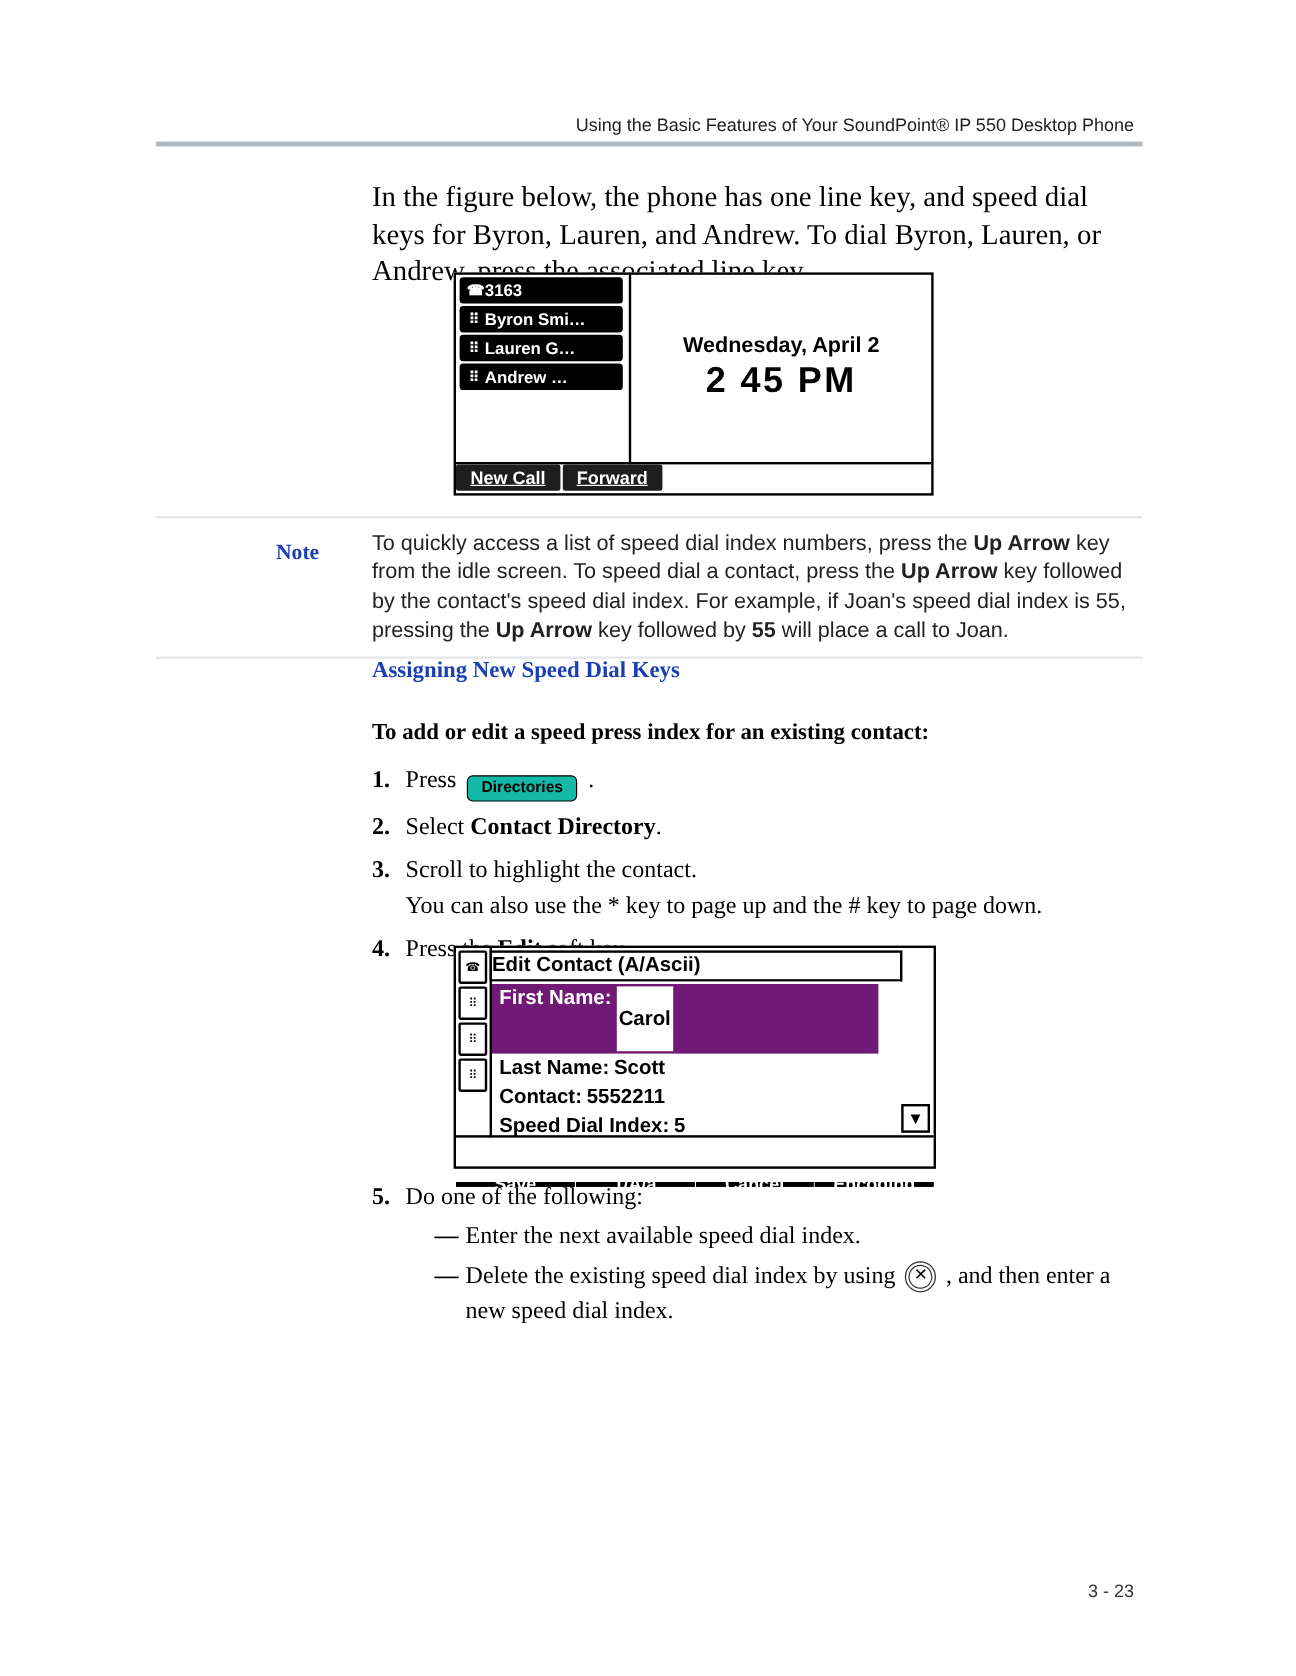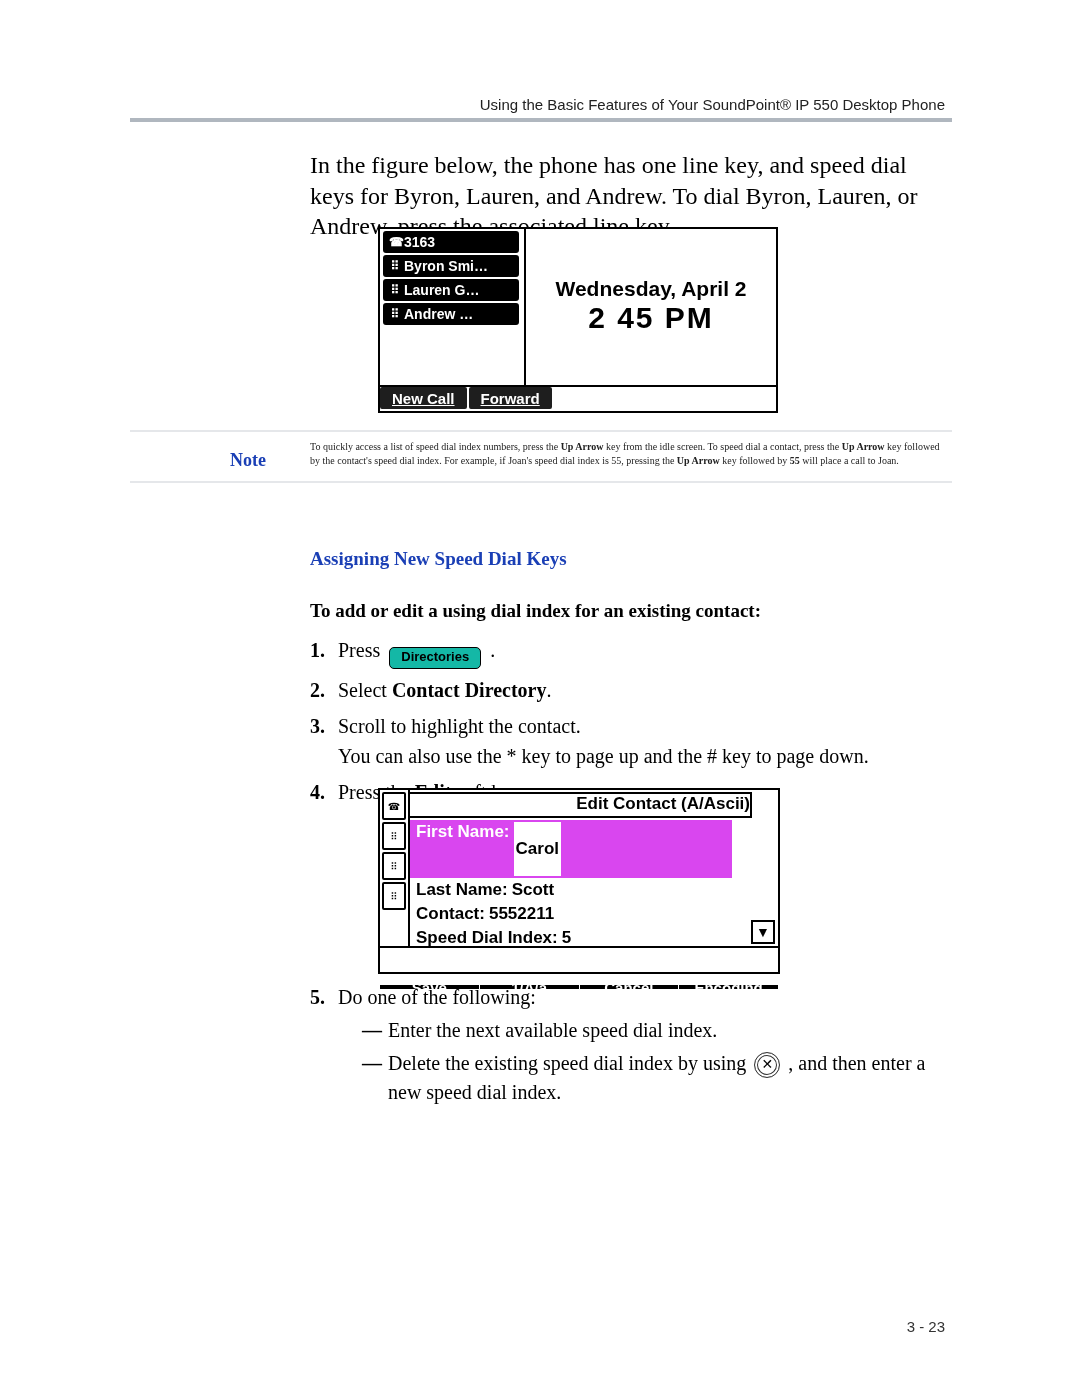"Wednesday, April 2" .phone1 .date { font-size: 21px -> 18px }
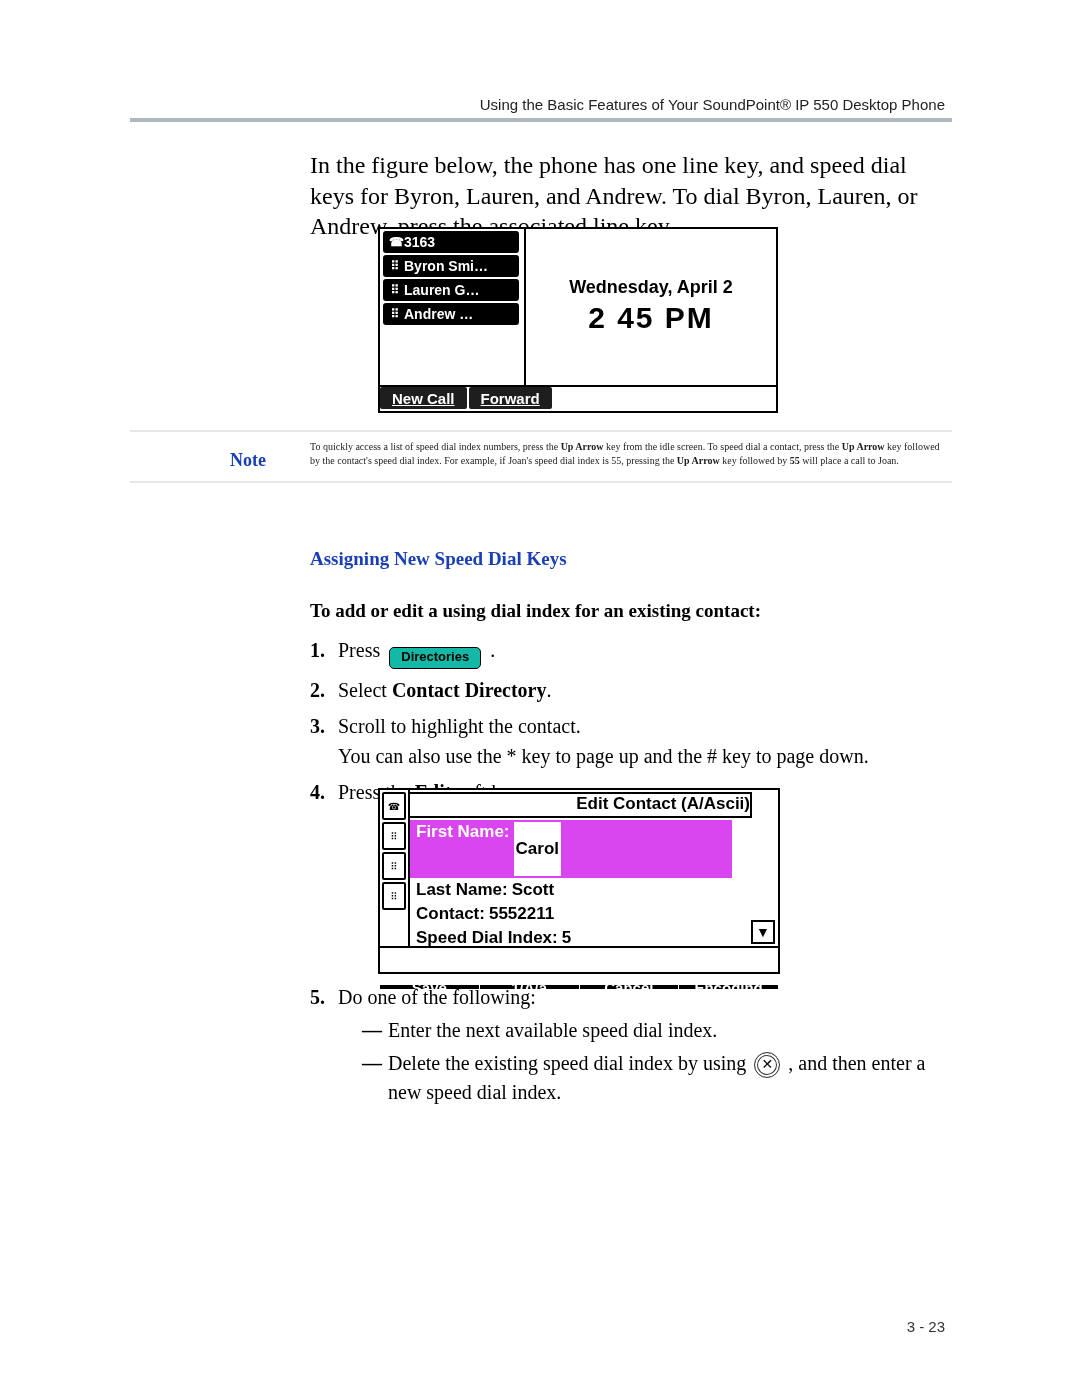"To quickly access a list" .note-text { font-family: Liberation Serif, serif -> Liberation Sans, sans-serif; font-size: 10px -> 18px }
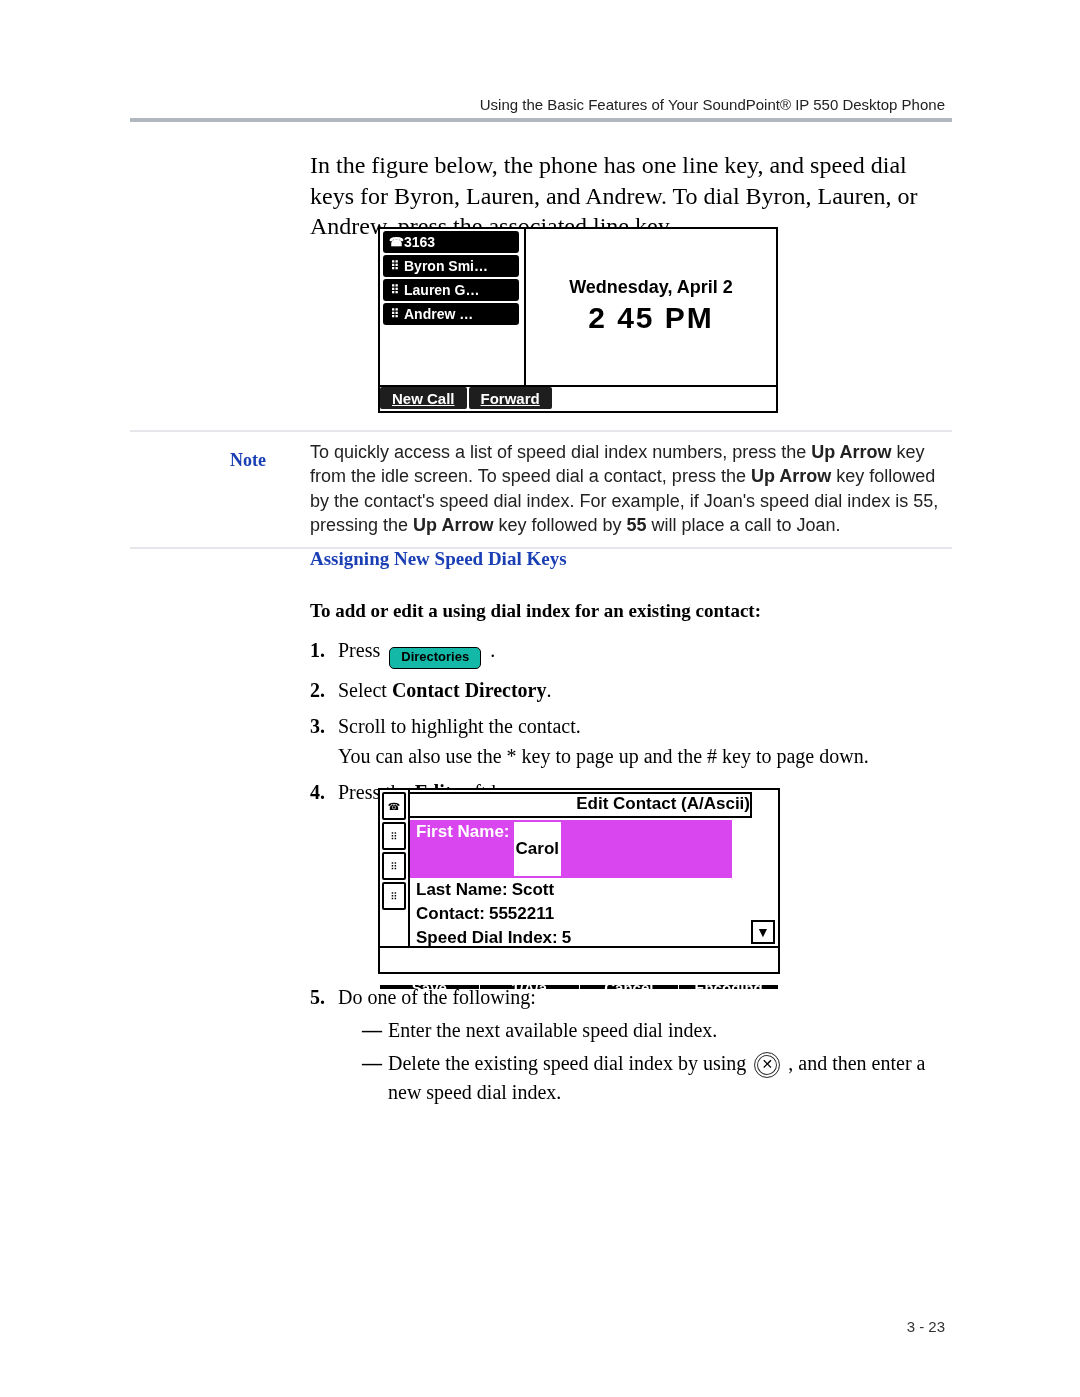"To add or edit a" div.body-col { text: using dial -> speed press }
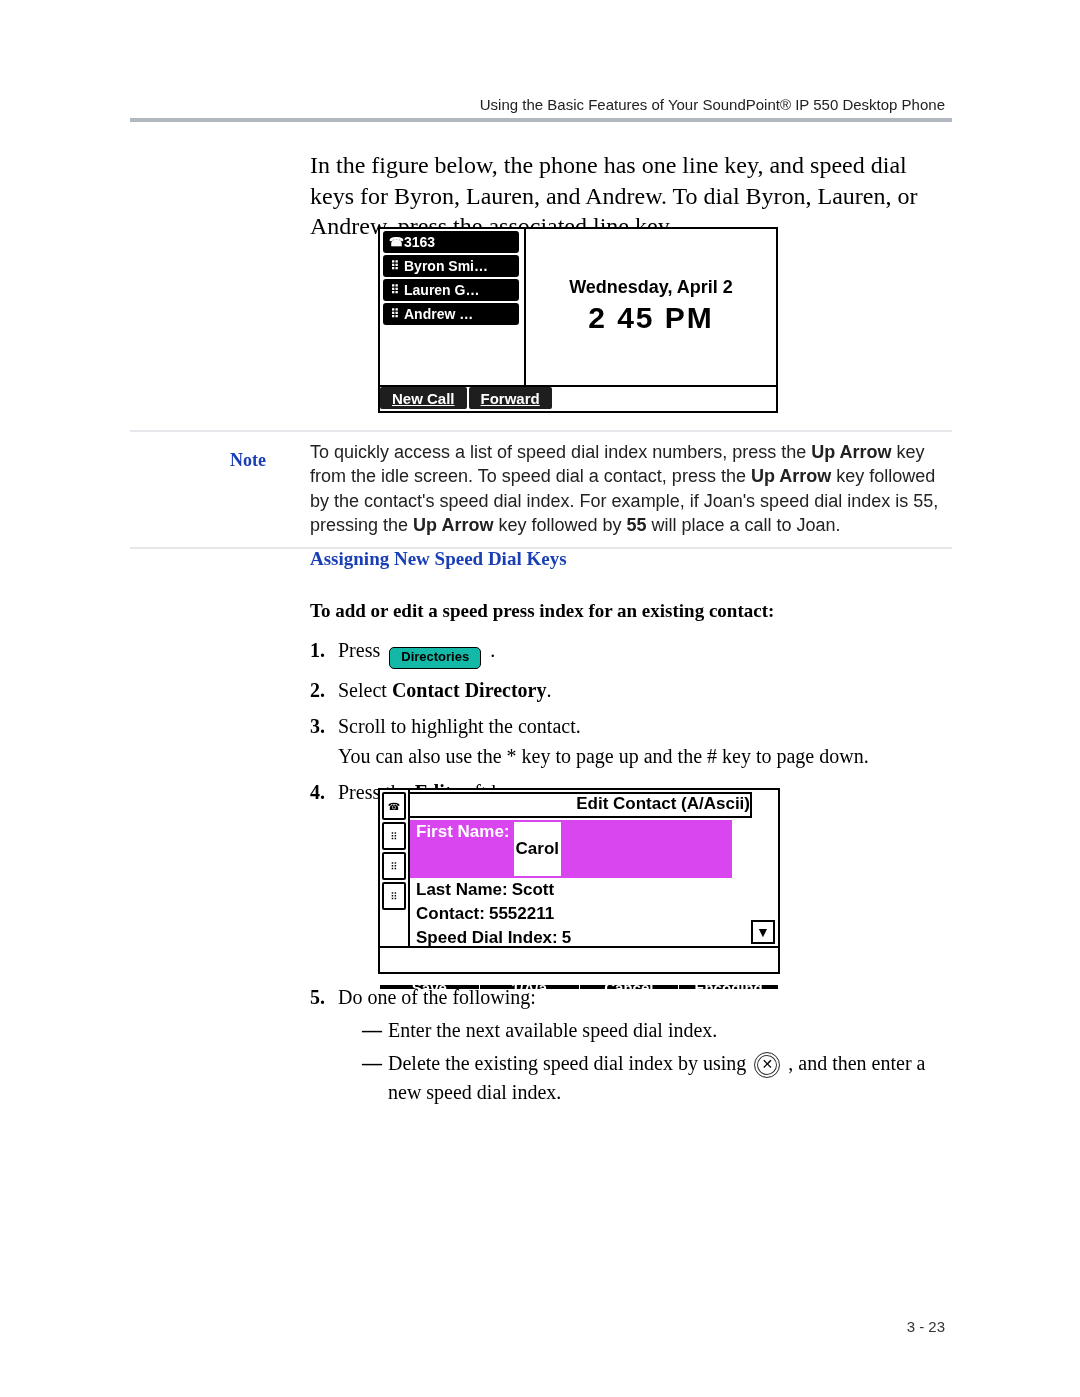"Edit Contact (A/Ascii)" .phone2 .titlebar { text-align: right -> left }
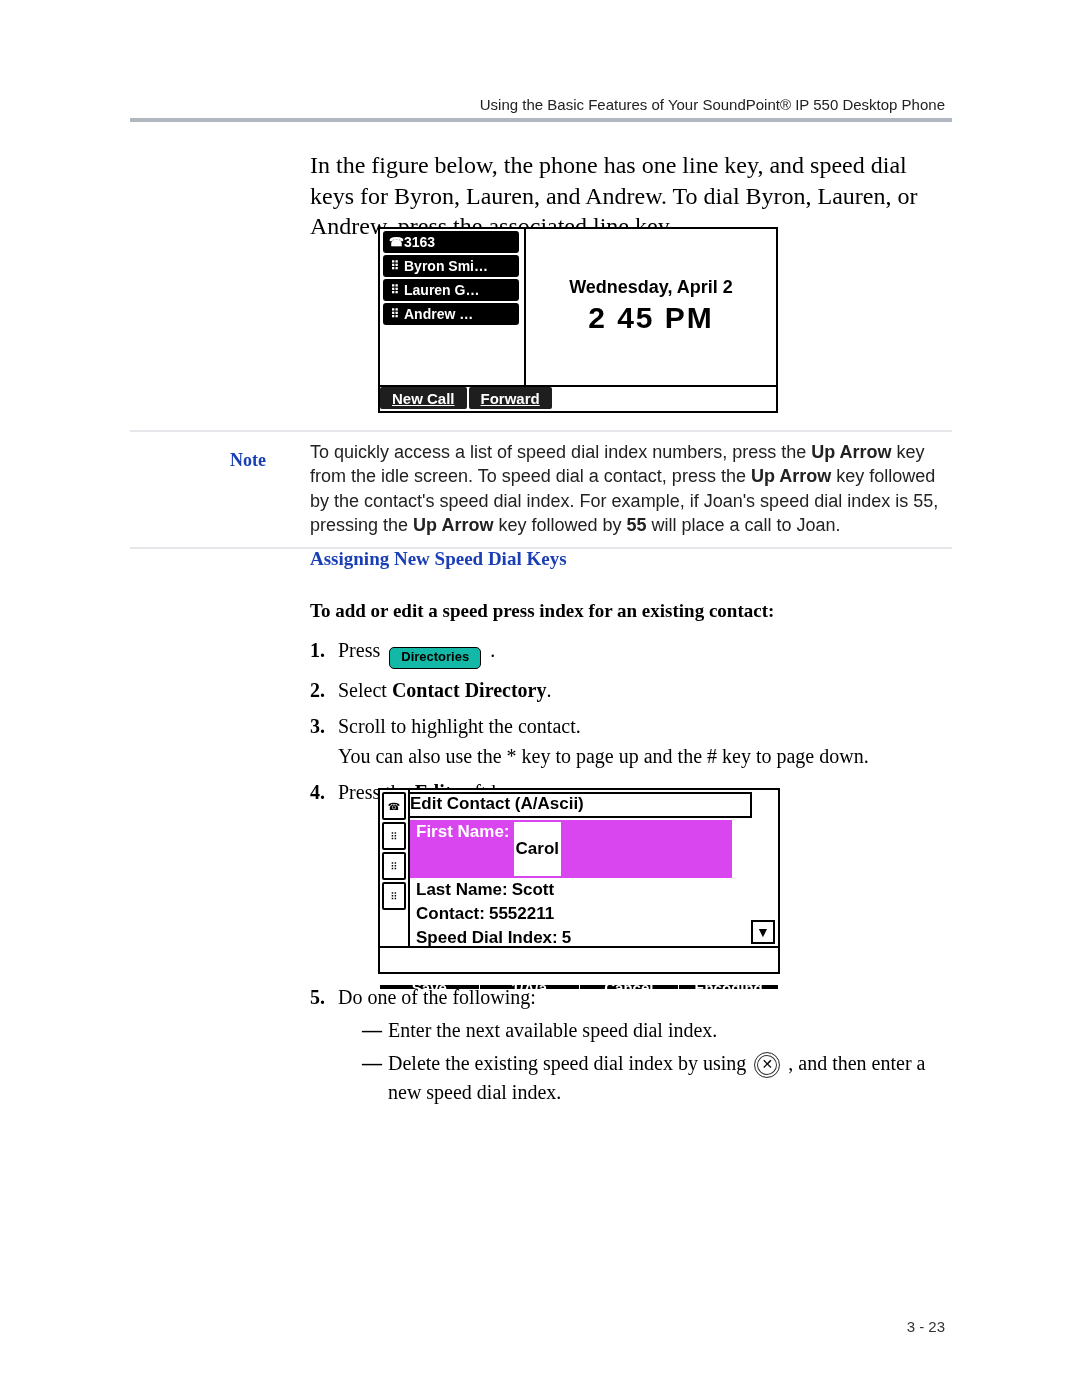"First Name:" .phone2 .row.sel { background: #d946ef -> #701a75 }
